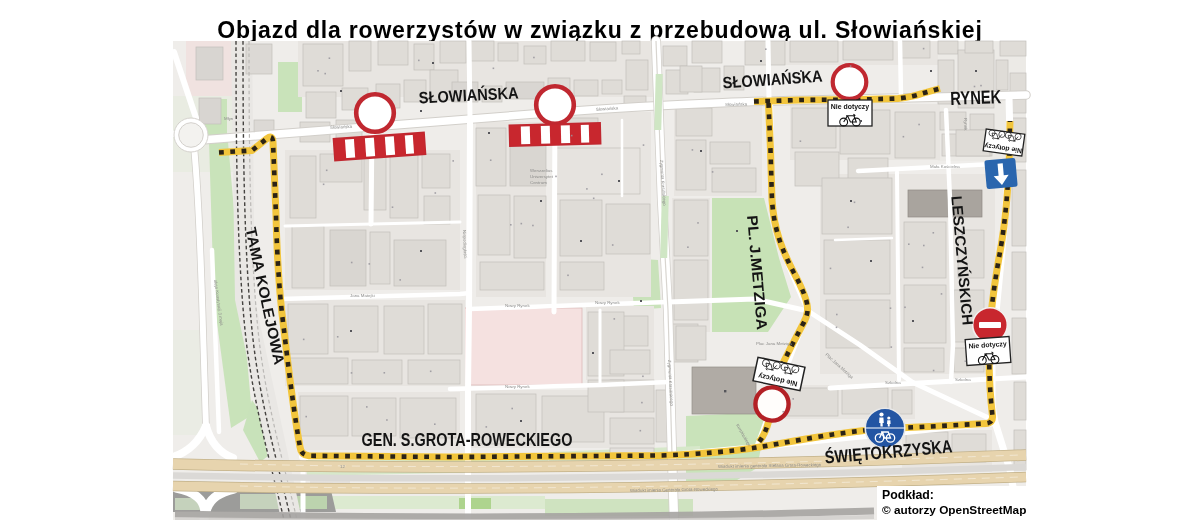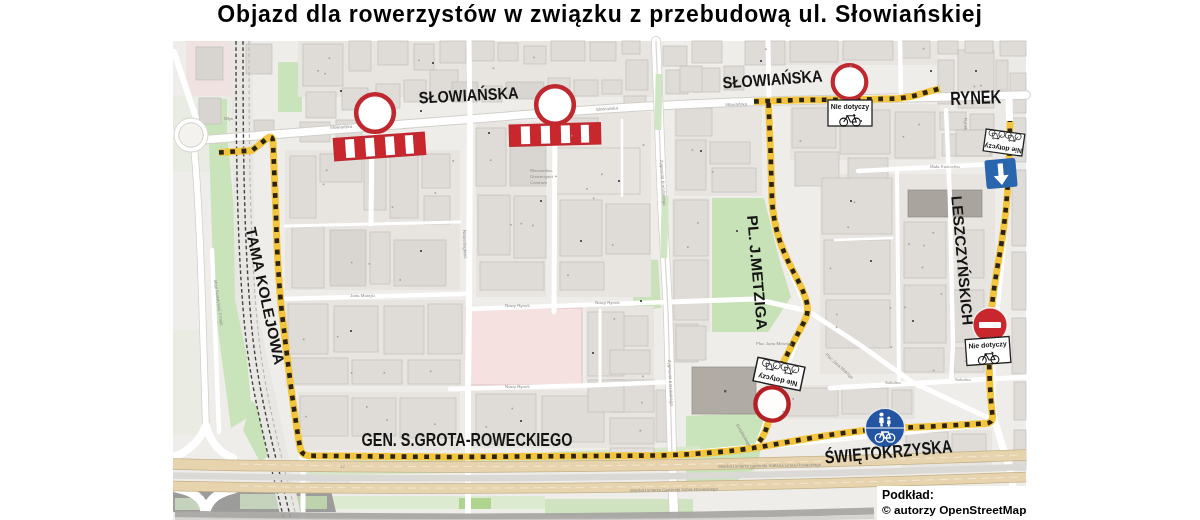"Objazd dla rowerzystów w związku" #title { top: 1px -> 17px }
